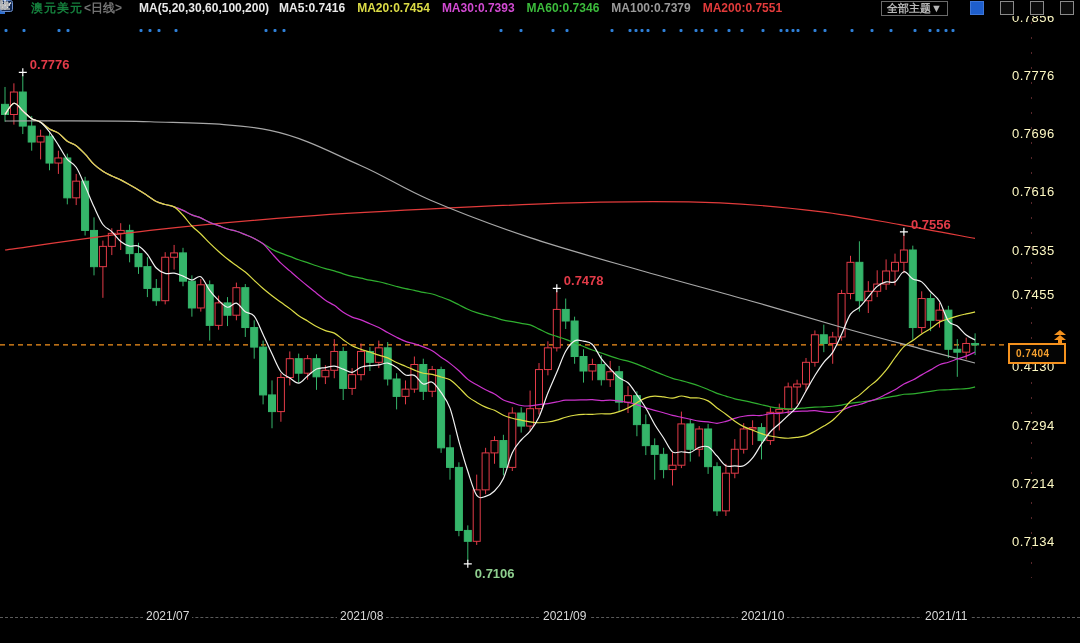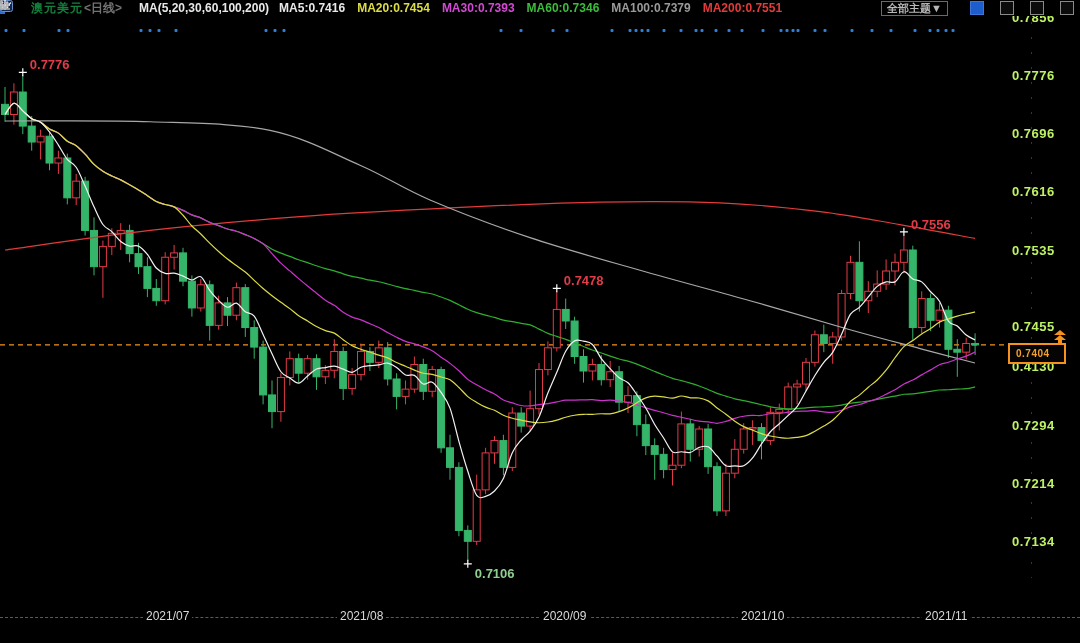"0.7856" .axis-label { color: #bef264 -> #fef9c3; font-weight: bold -> normal }
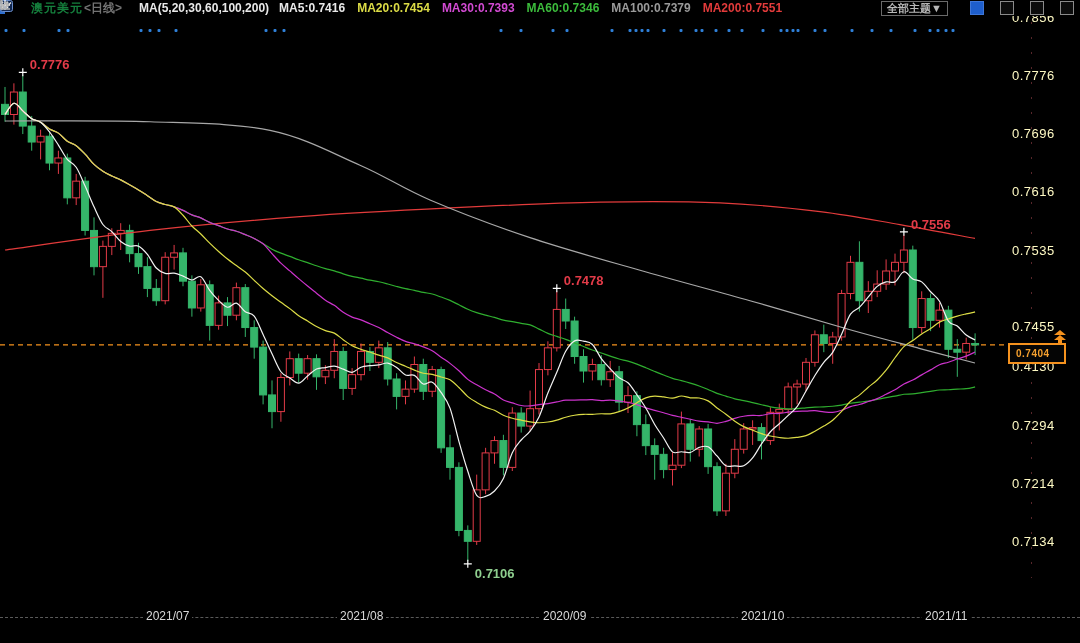"0.7455" div.axis-label { top: 326px -> 294px }
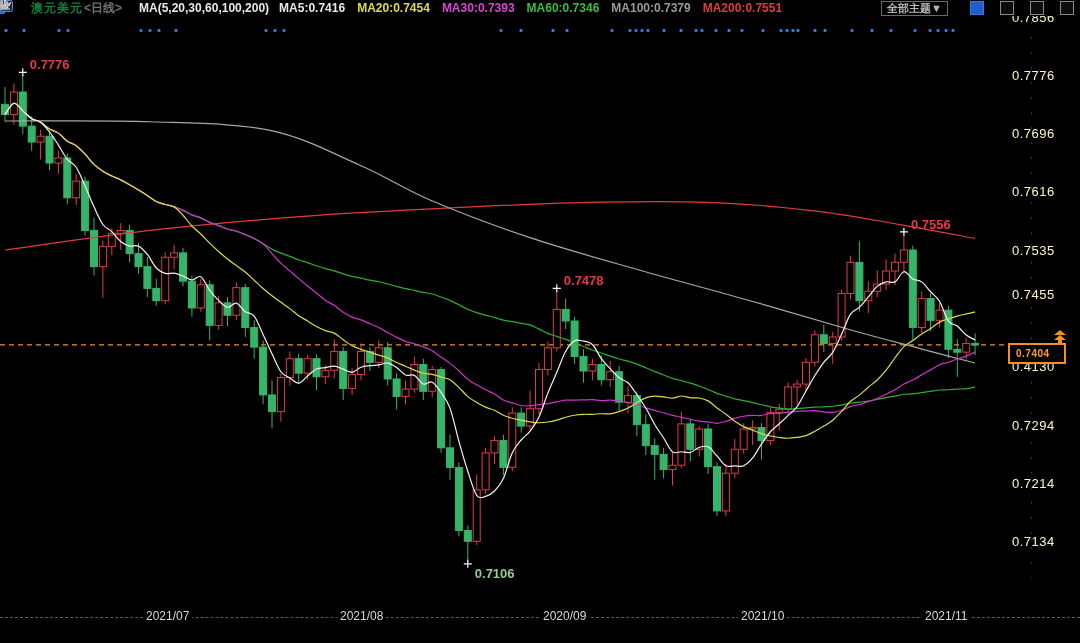"2020/09" div.month-label { text: 2020/09 -> 2021/09 }
